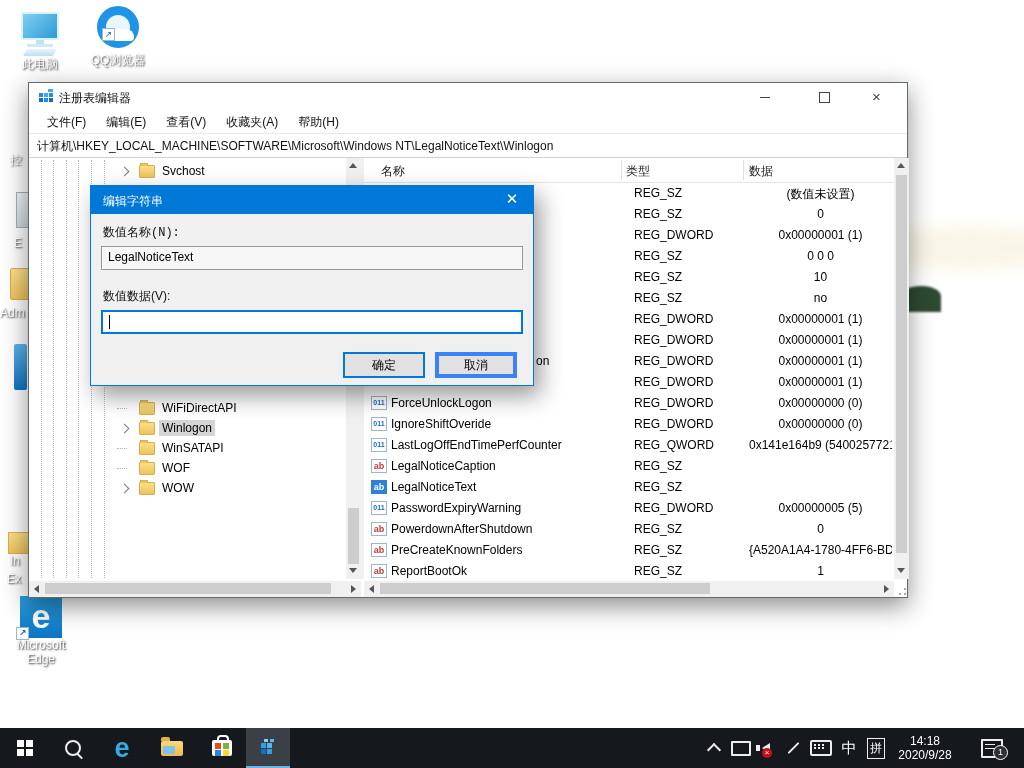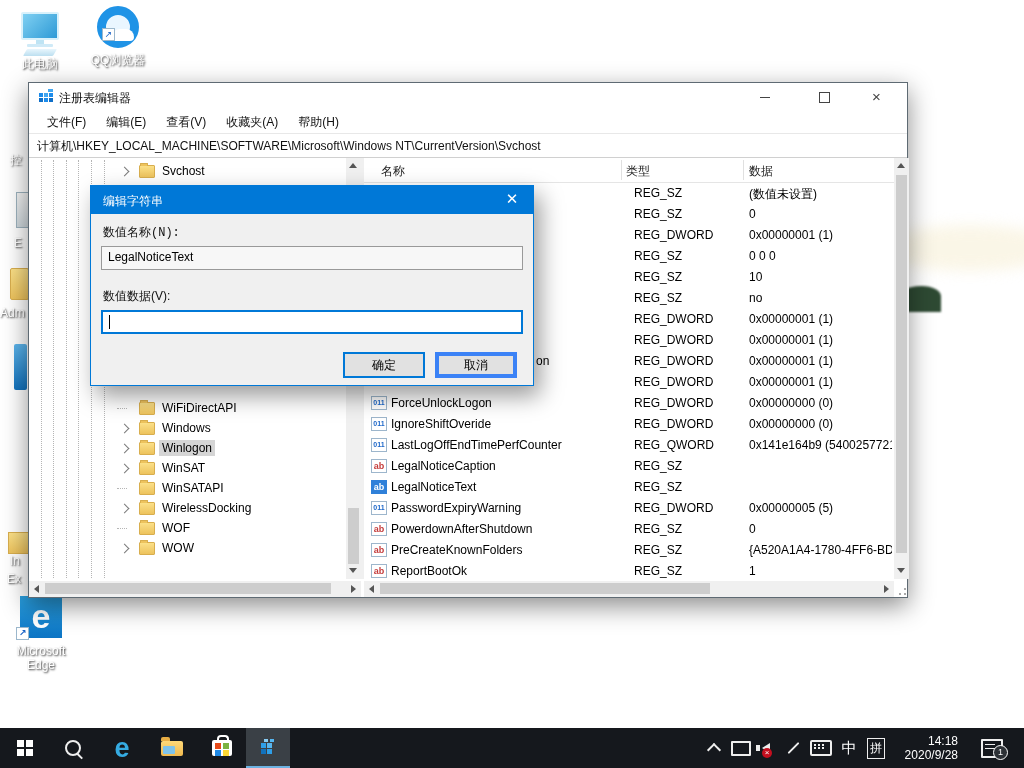"计算机\HKEY_LOCAL_MACHINE\SOFTWARE\Microsof" div.abs { text: CurrentVersion\Svchost -> LegalNoticeText\Winlogon }
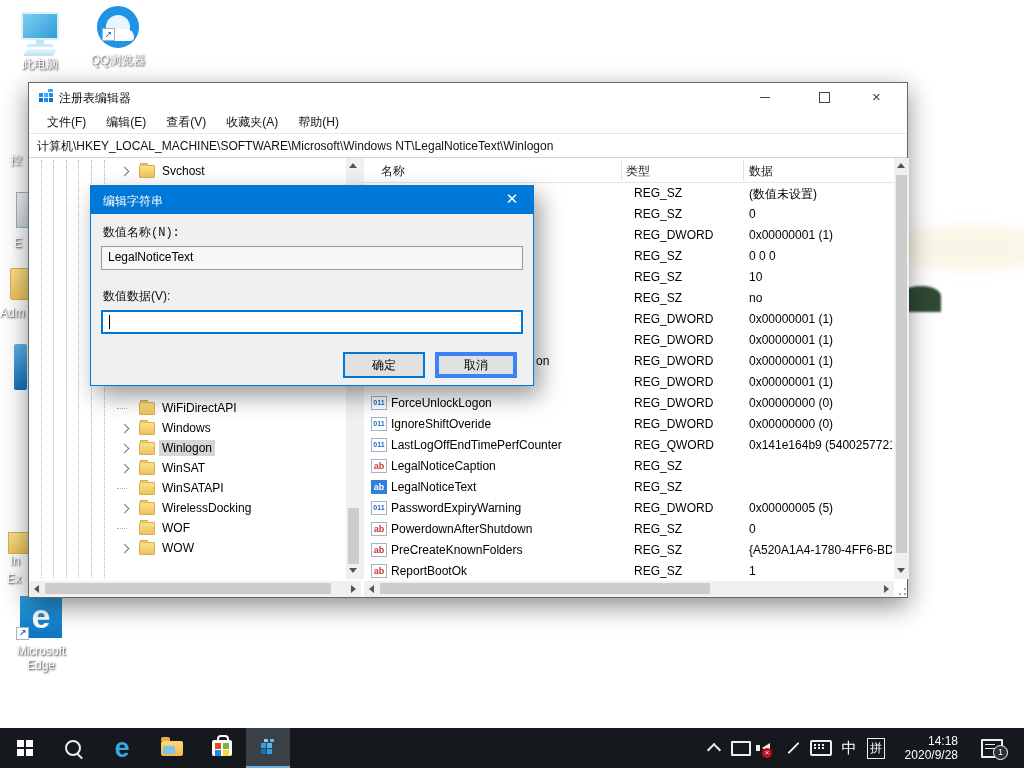"(数值未设置)" .r-data { text-align: none -> center }
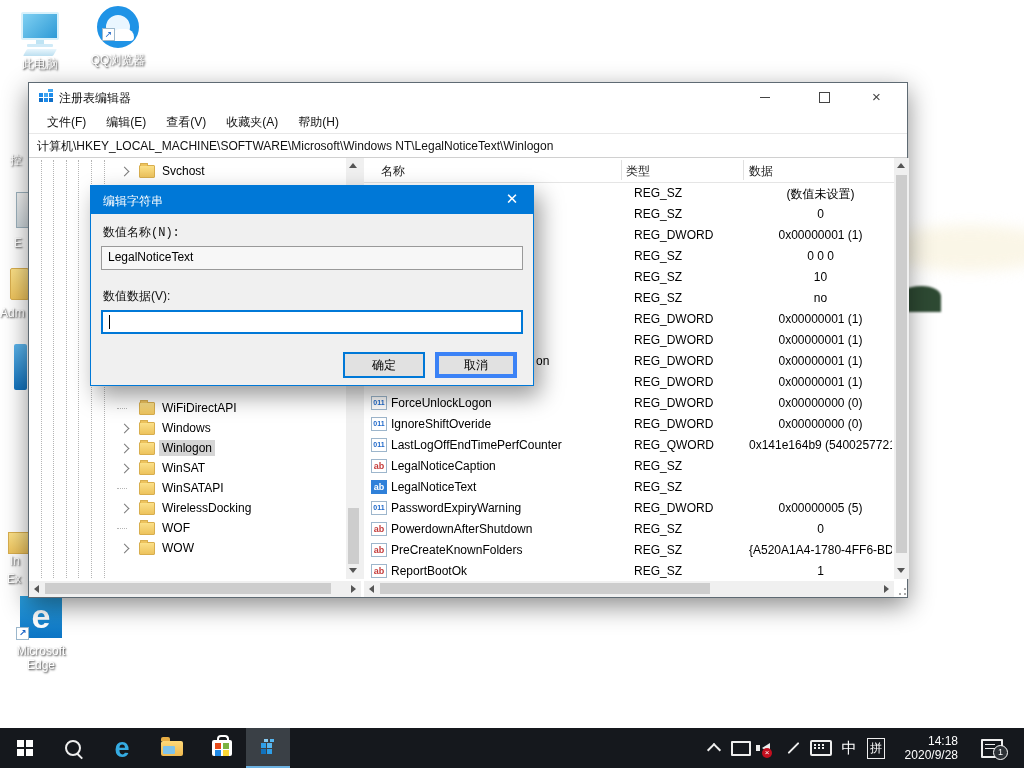"Windows" div.tree-row { html: <div> <span></span> <span></span> <span>Windows</span> </div> -> none }
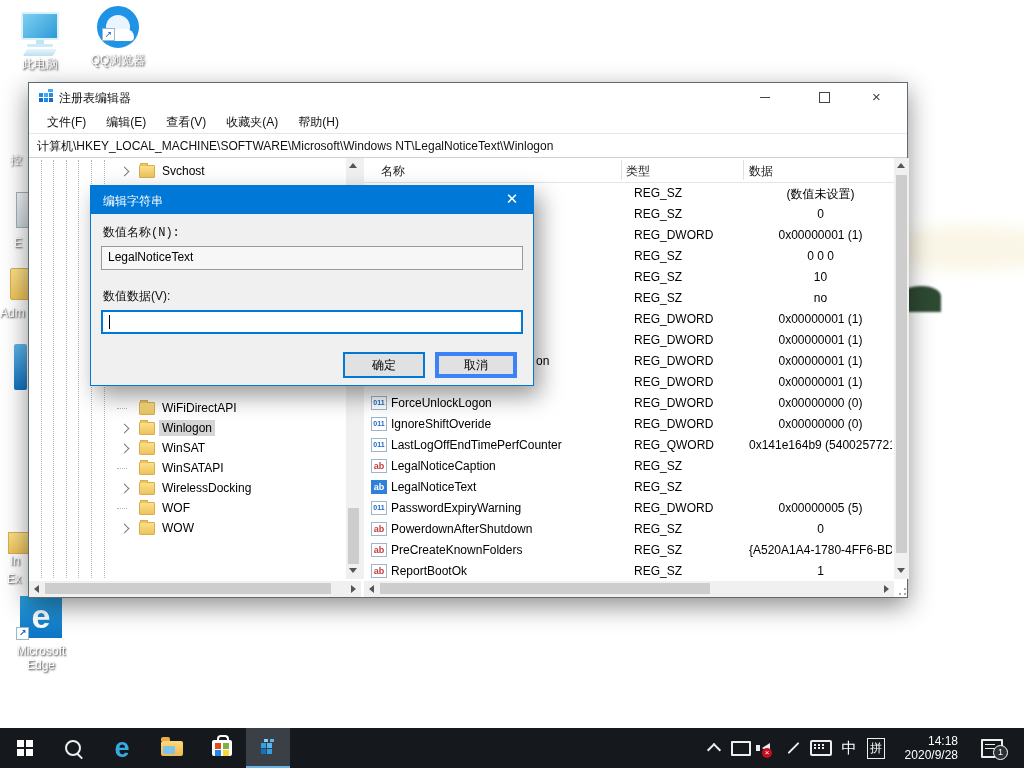"WinSAT" div.tree-row { html: <div> <span></span> <span></span> <span>WinSAT</span> </div> -> none }
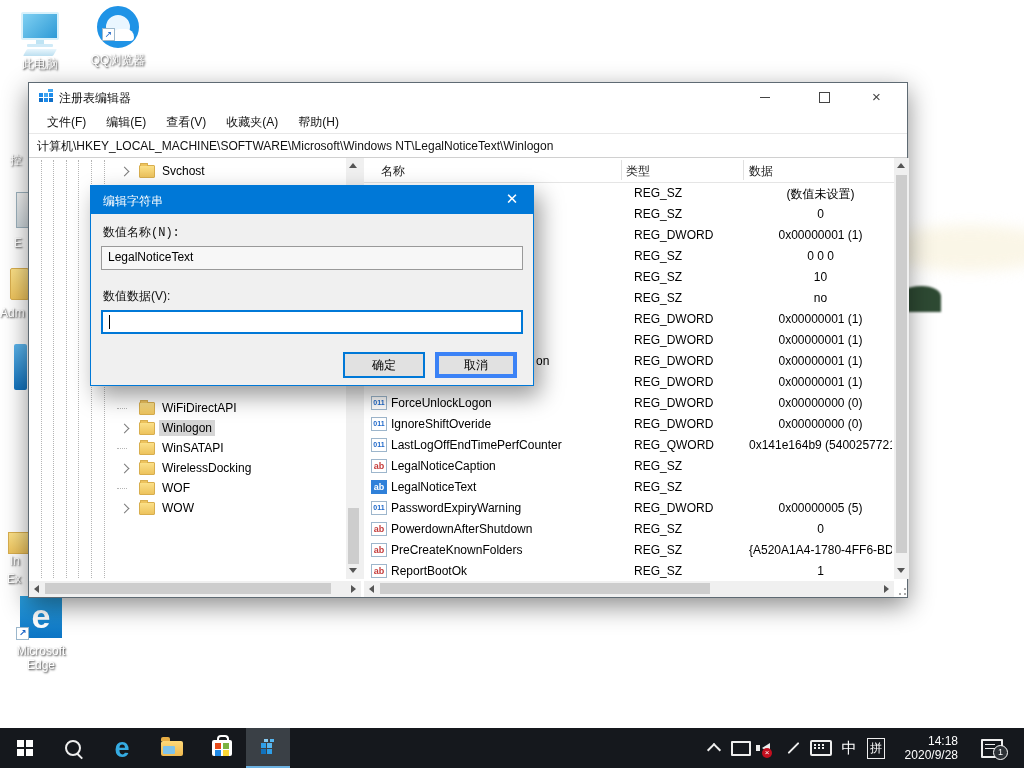"WirelessDocking" div.tree-row { html: <div> <span></span> <span></span> <span>WirelessDocking</span> </div> -> none }
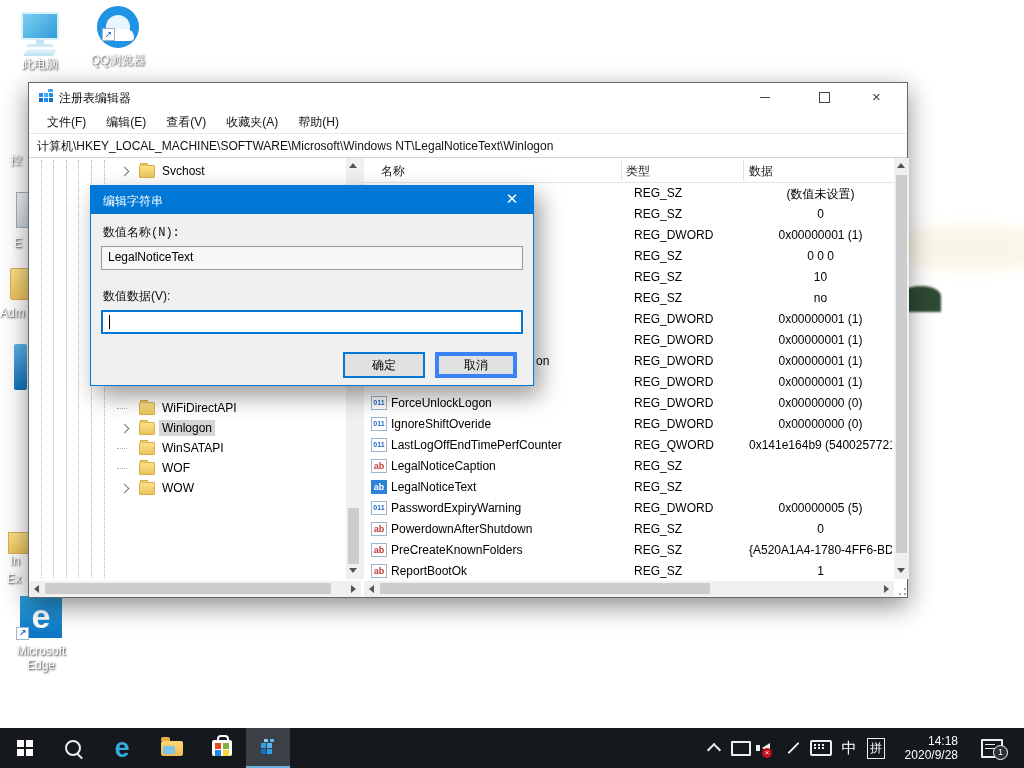"Microsoft" div.d-label { margin-top: 6px -> 0 }
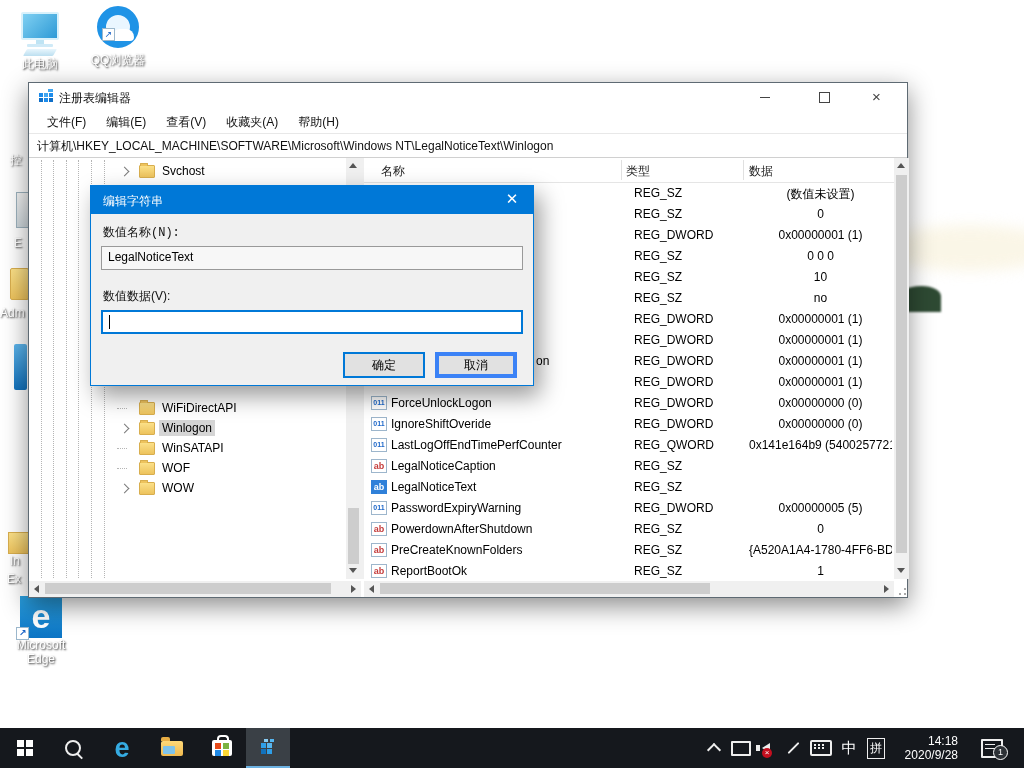"14:18" #tb-clock { text-align: right -> center }
